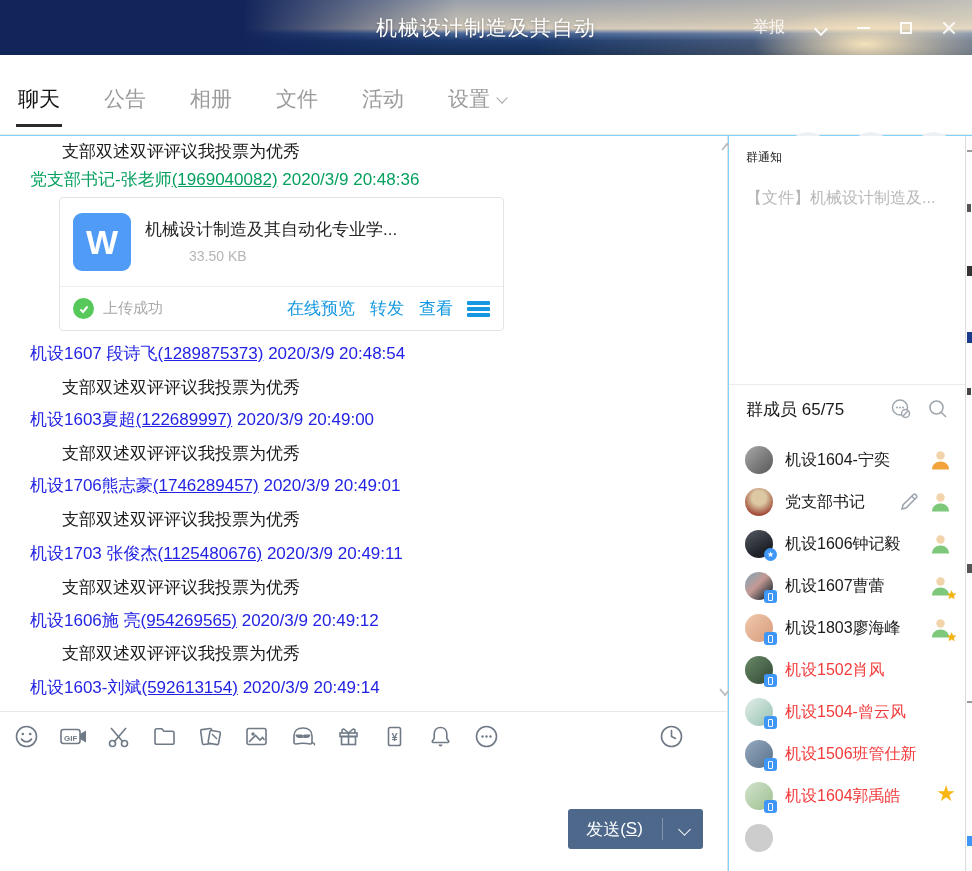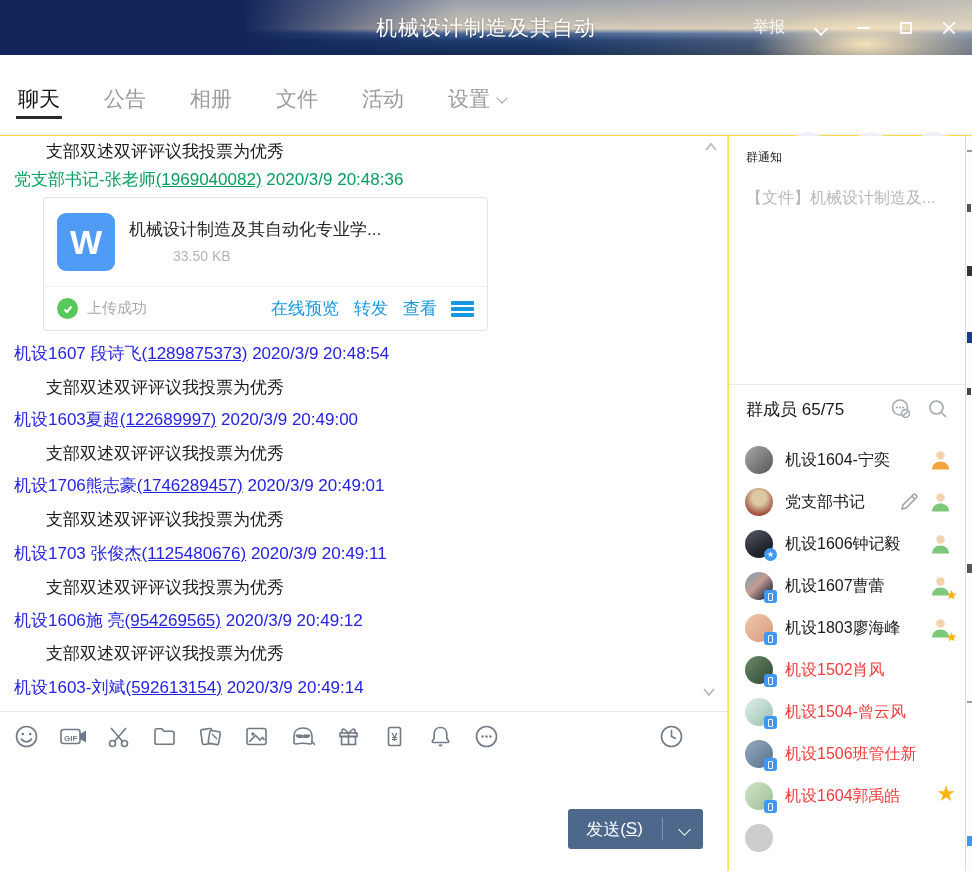"机械设计制造及其自动" .window { background: #fde047 -> #7dd3fc }
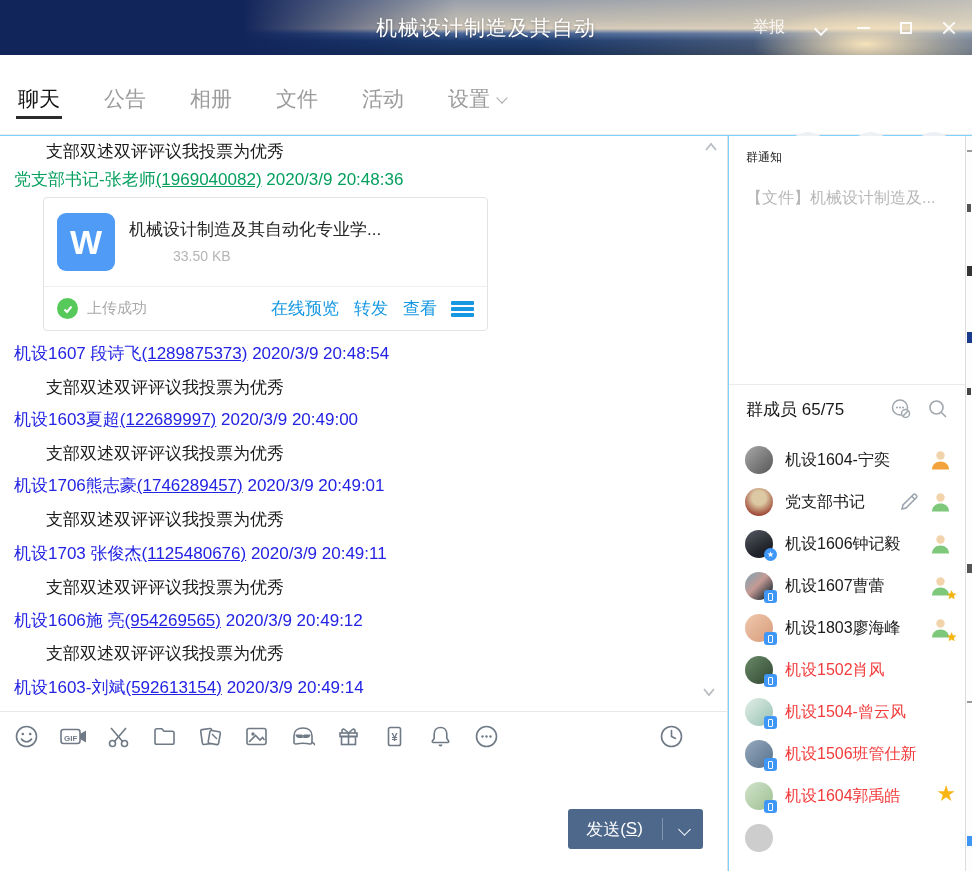"聊天" .tab { padding-bottom: 6px -> 14px }
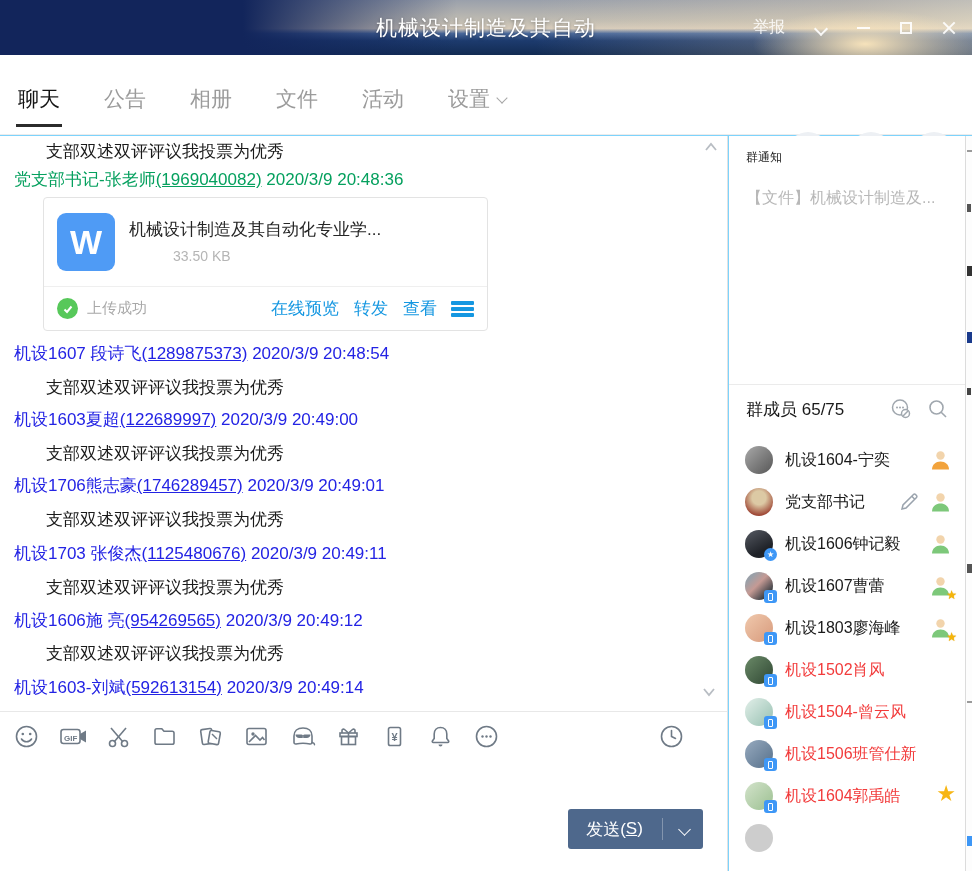"支部双述双评评议我投票为优秀" .messages { left: 0 -> 16px }
